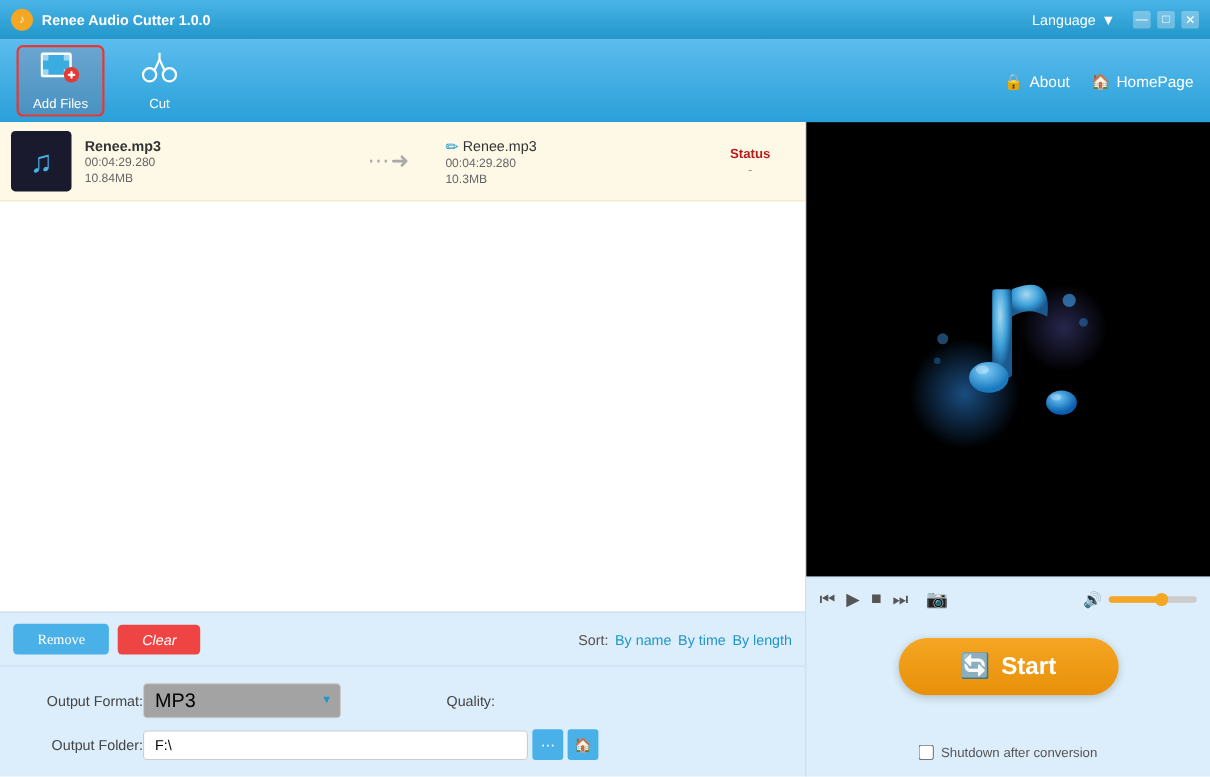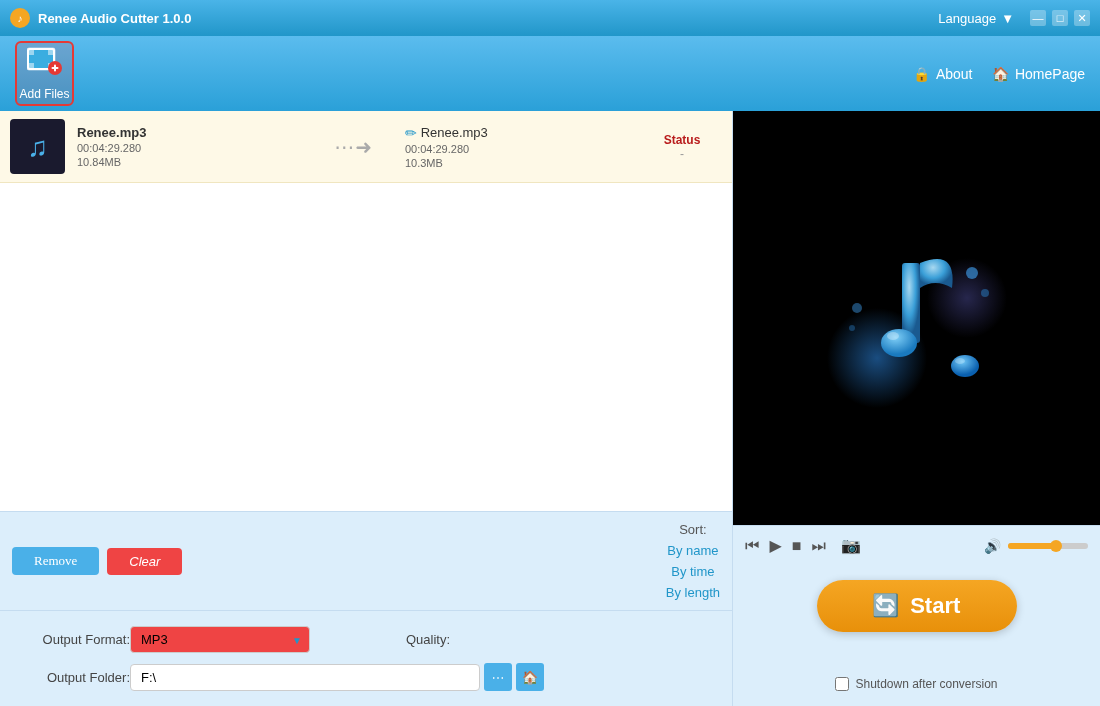"Add Files" .toolbar-btn { width: 59px -> 80px }
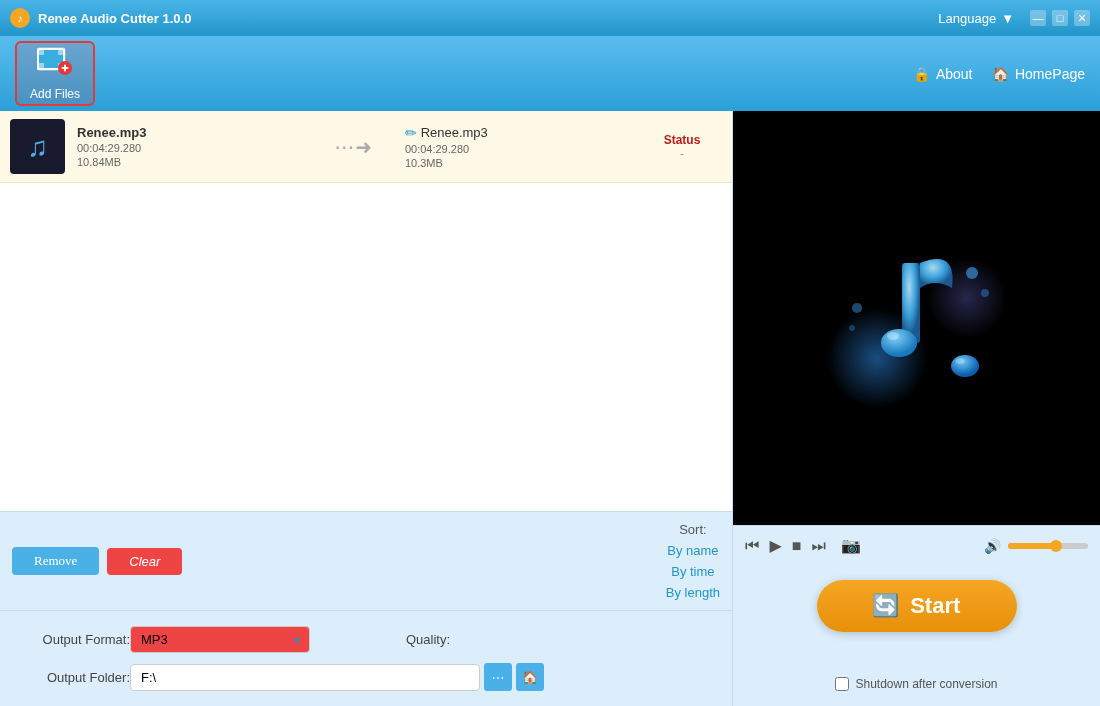"Cut" button.toolbar-btn { html: none -> <button> <span> <svg> <circle></circle> <circle></circle> <line></line> <line></line> <line></line> </svg> </span> <span>Cut</span> </button> }
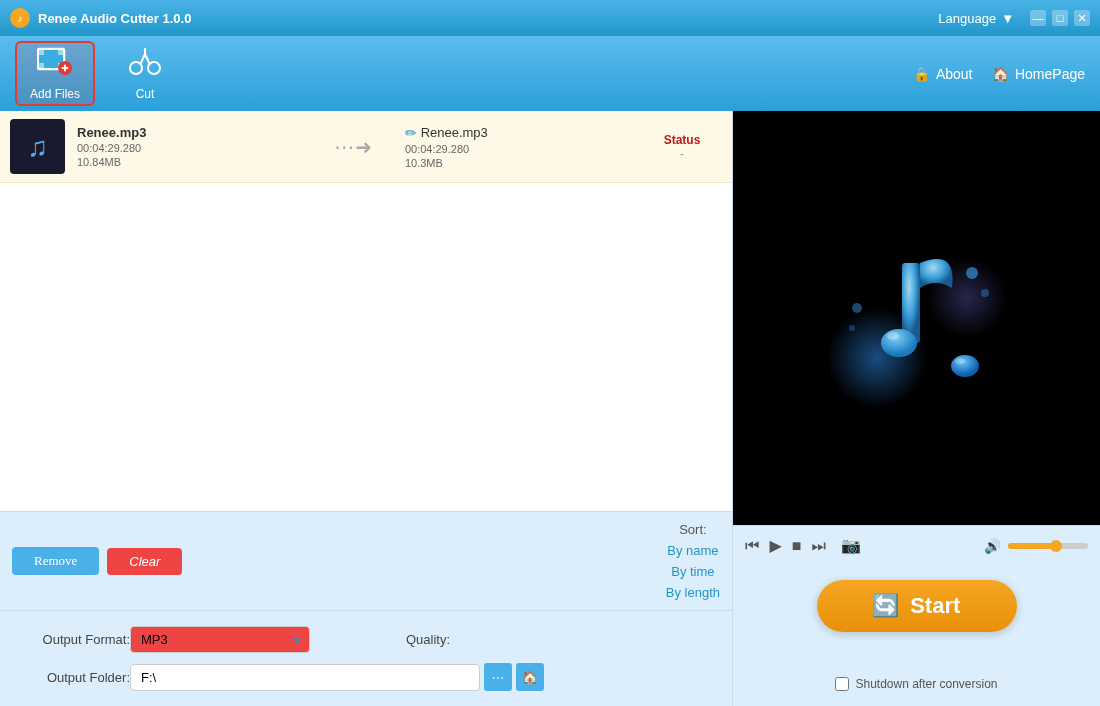"Sort:" .sort-area { flex-direction: column -> none }
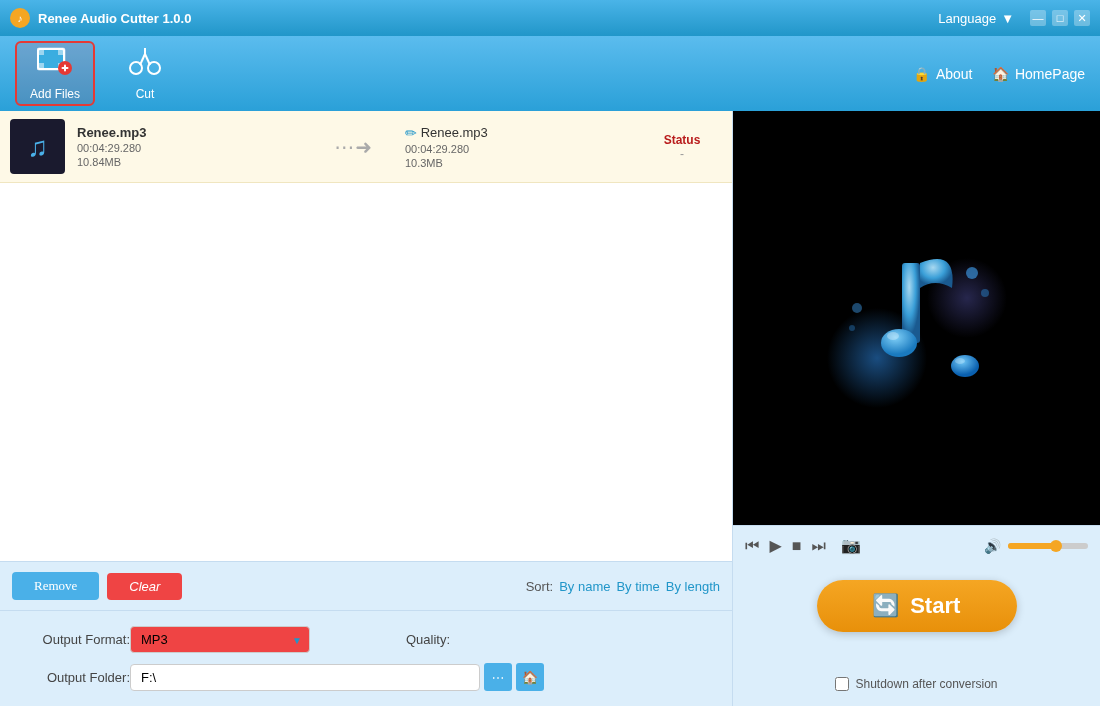"MP3" .setting-select { background: #ef4444 -> #a3a3a3; font-size: 13px -> 18px }
